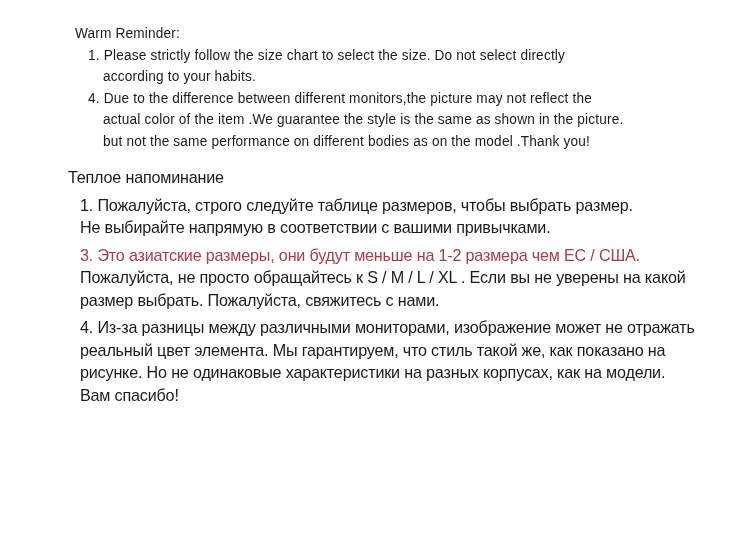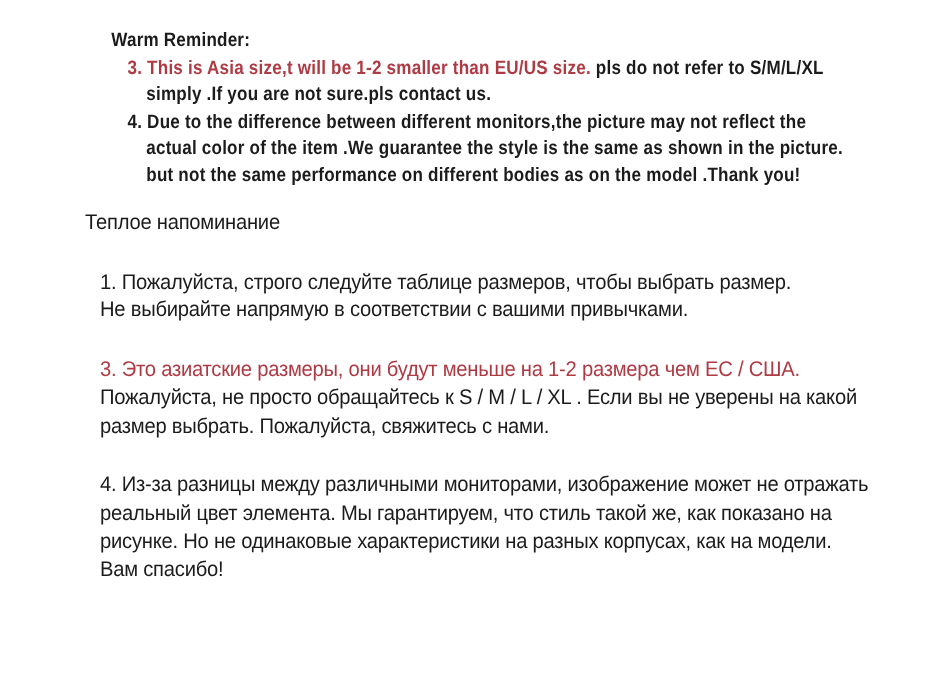"Warm Reminder:" .en { font-weight: bold -> normal; padding-left: 14px -> none }
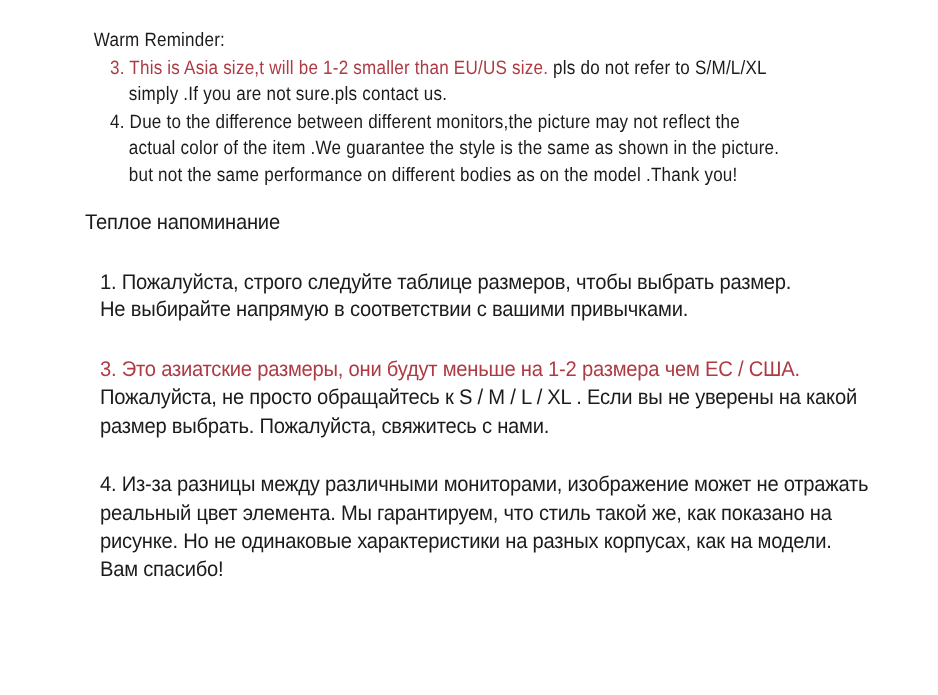"1. Please strictly follow the" div.en-item { html: none -> <div> <div><span>1. Please strictly follow the size chart to select the size. Do not select directly</span></div> <div><span>according to your habits.</span></div> </div> }
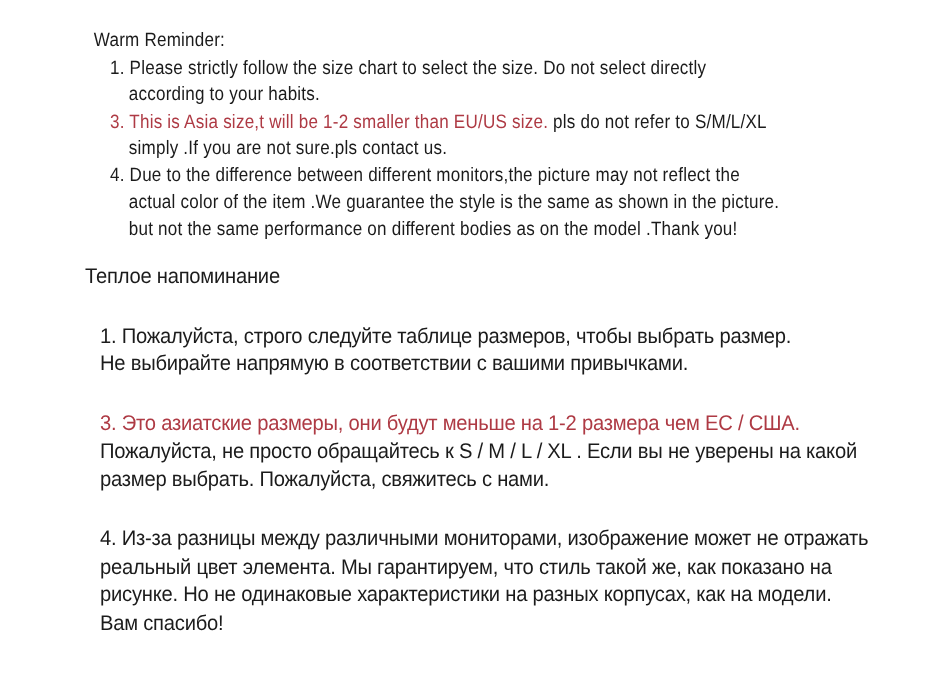"3. This is Asia size,t" div.en-item { html: <div> <div><span>3. This is Asia size,t will be 1-2 smaller than EU/US size.</span><span> pls do not refer to S/M/L/XL</span></div> <div><span>simply .If you are not sure.pls contact us.</span></div> </div> -> none }
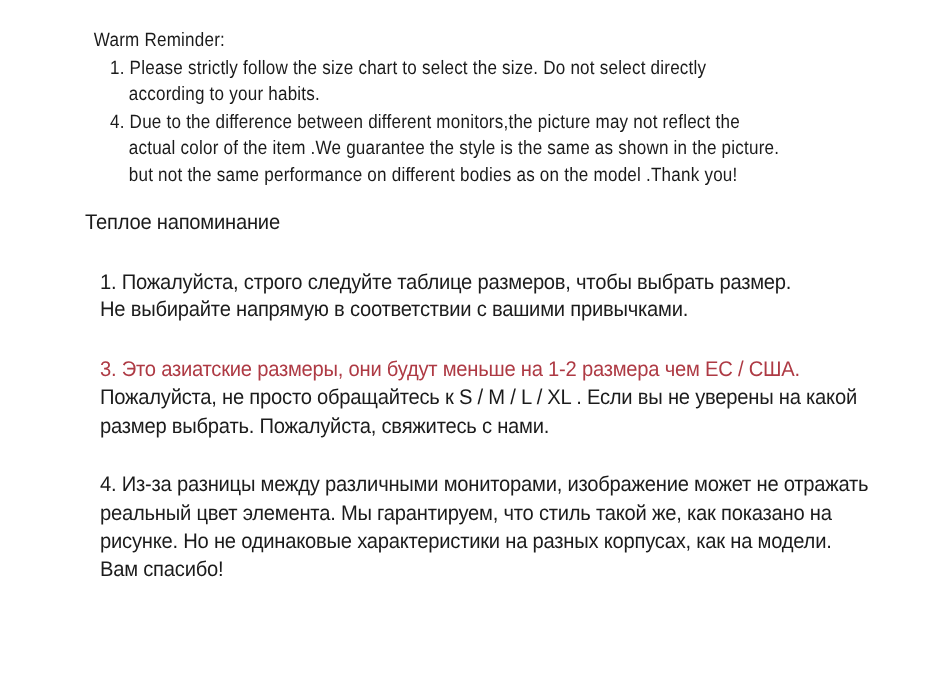"1. Пожалуйста, строго следуйте таблице" .ru .ru-item { margin-top: 25px -> 5px }
